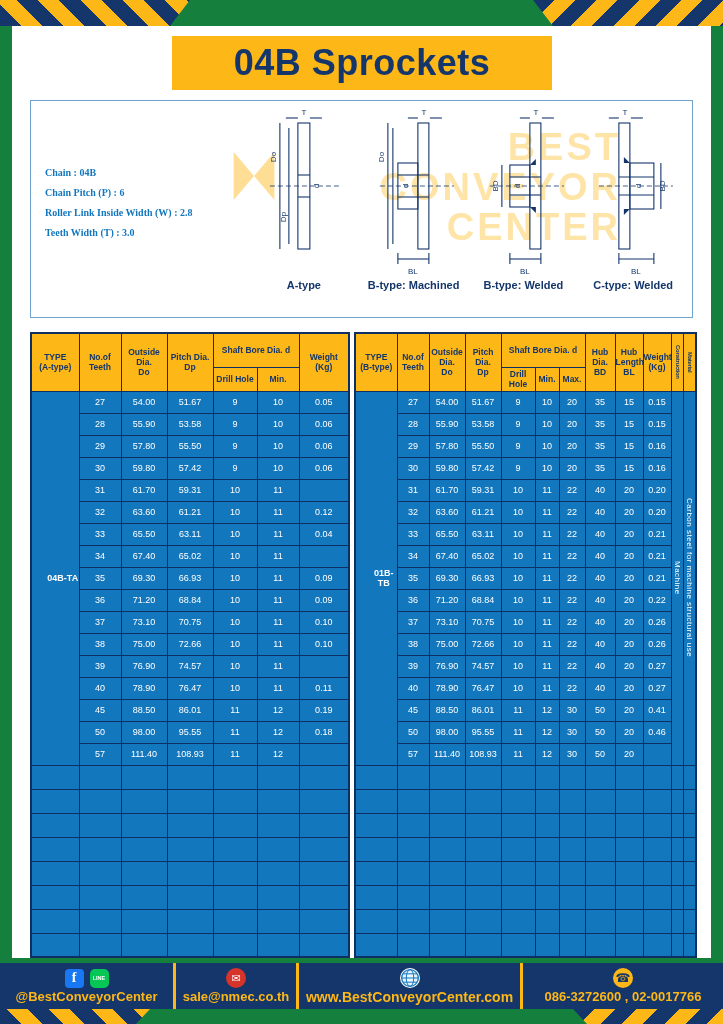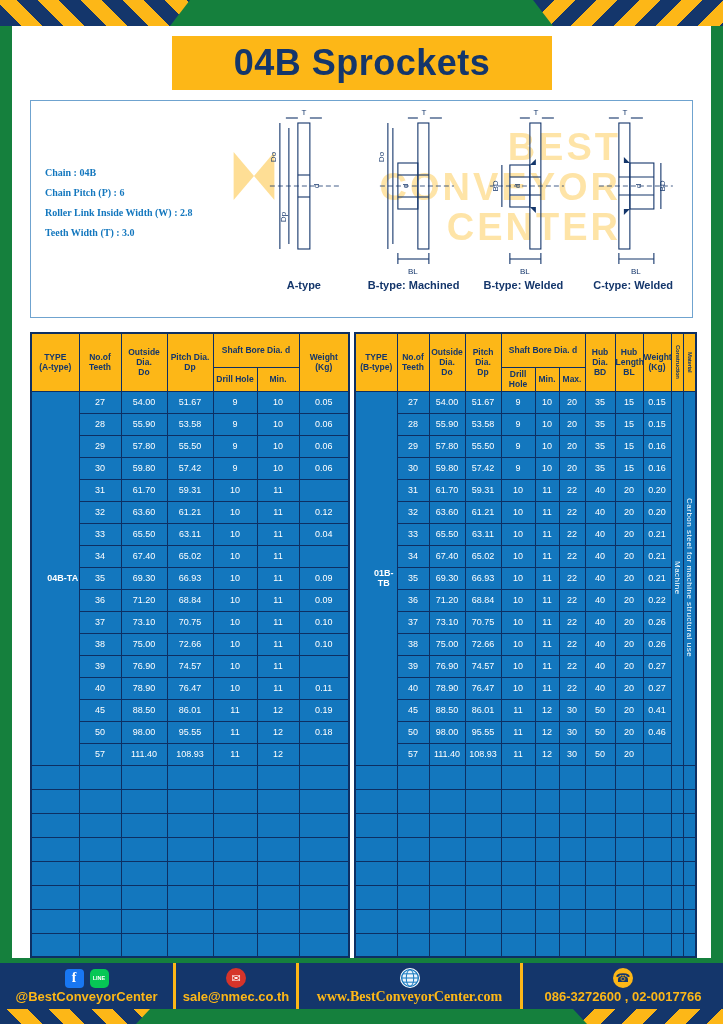"www.BestConveyorCenter.com" .fc3 .ftext { font-family: Liberation Serif, serif -> none }
